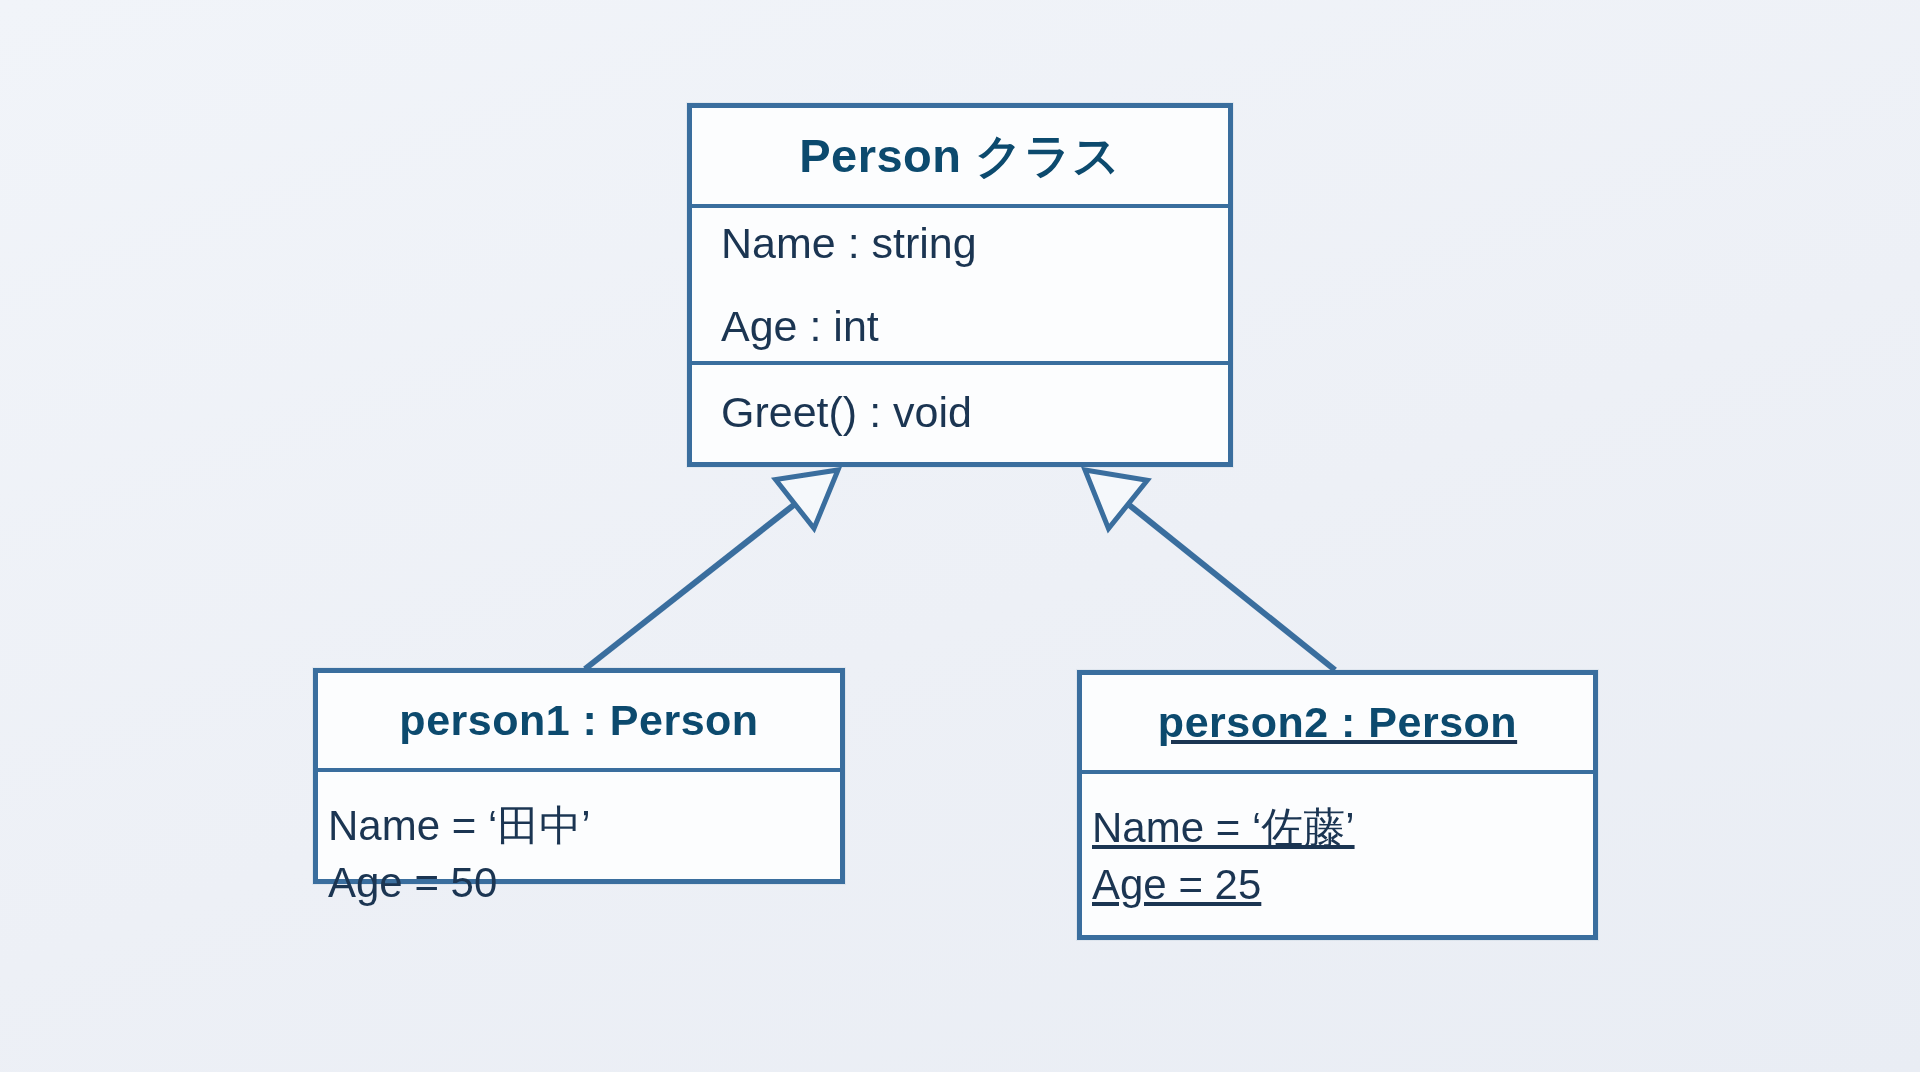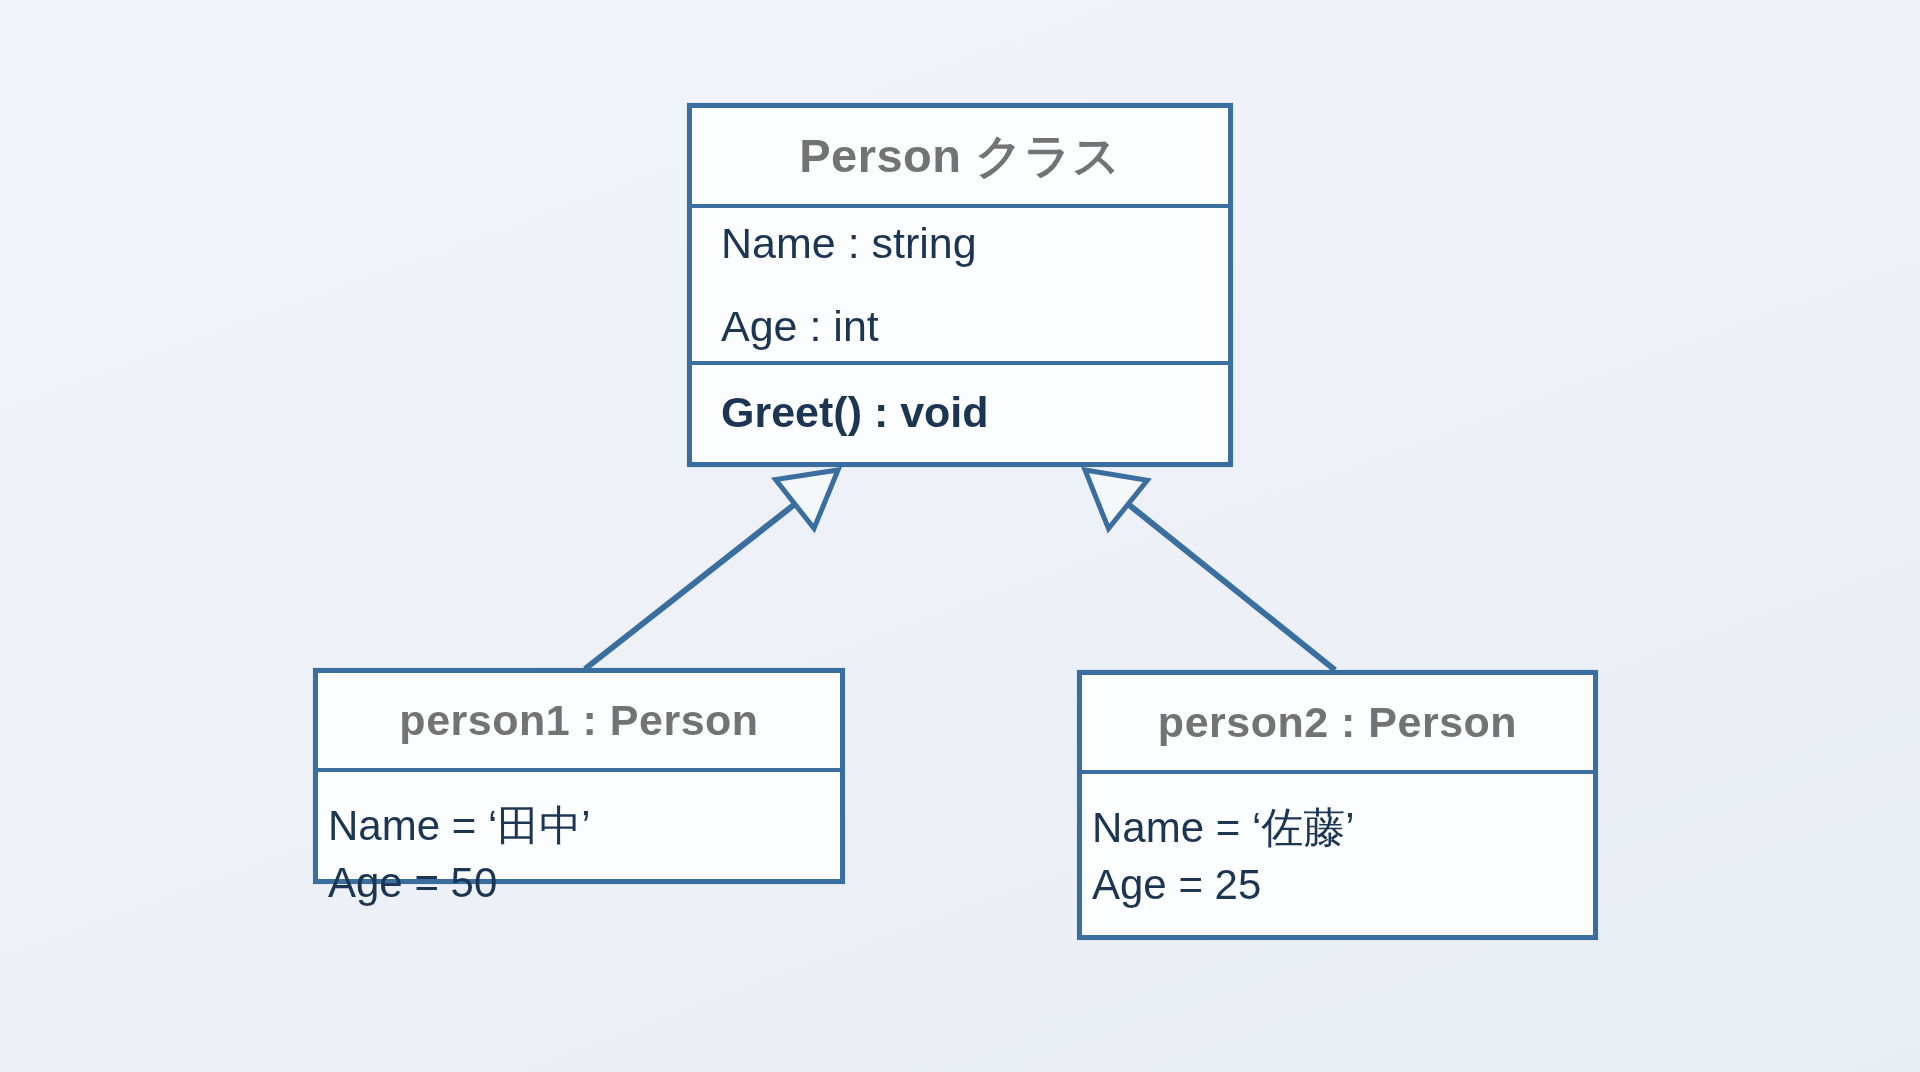"Person クラス" .uml-box .title { color: #737373 -> #0c4a6e }
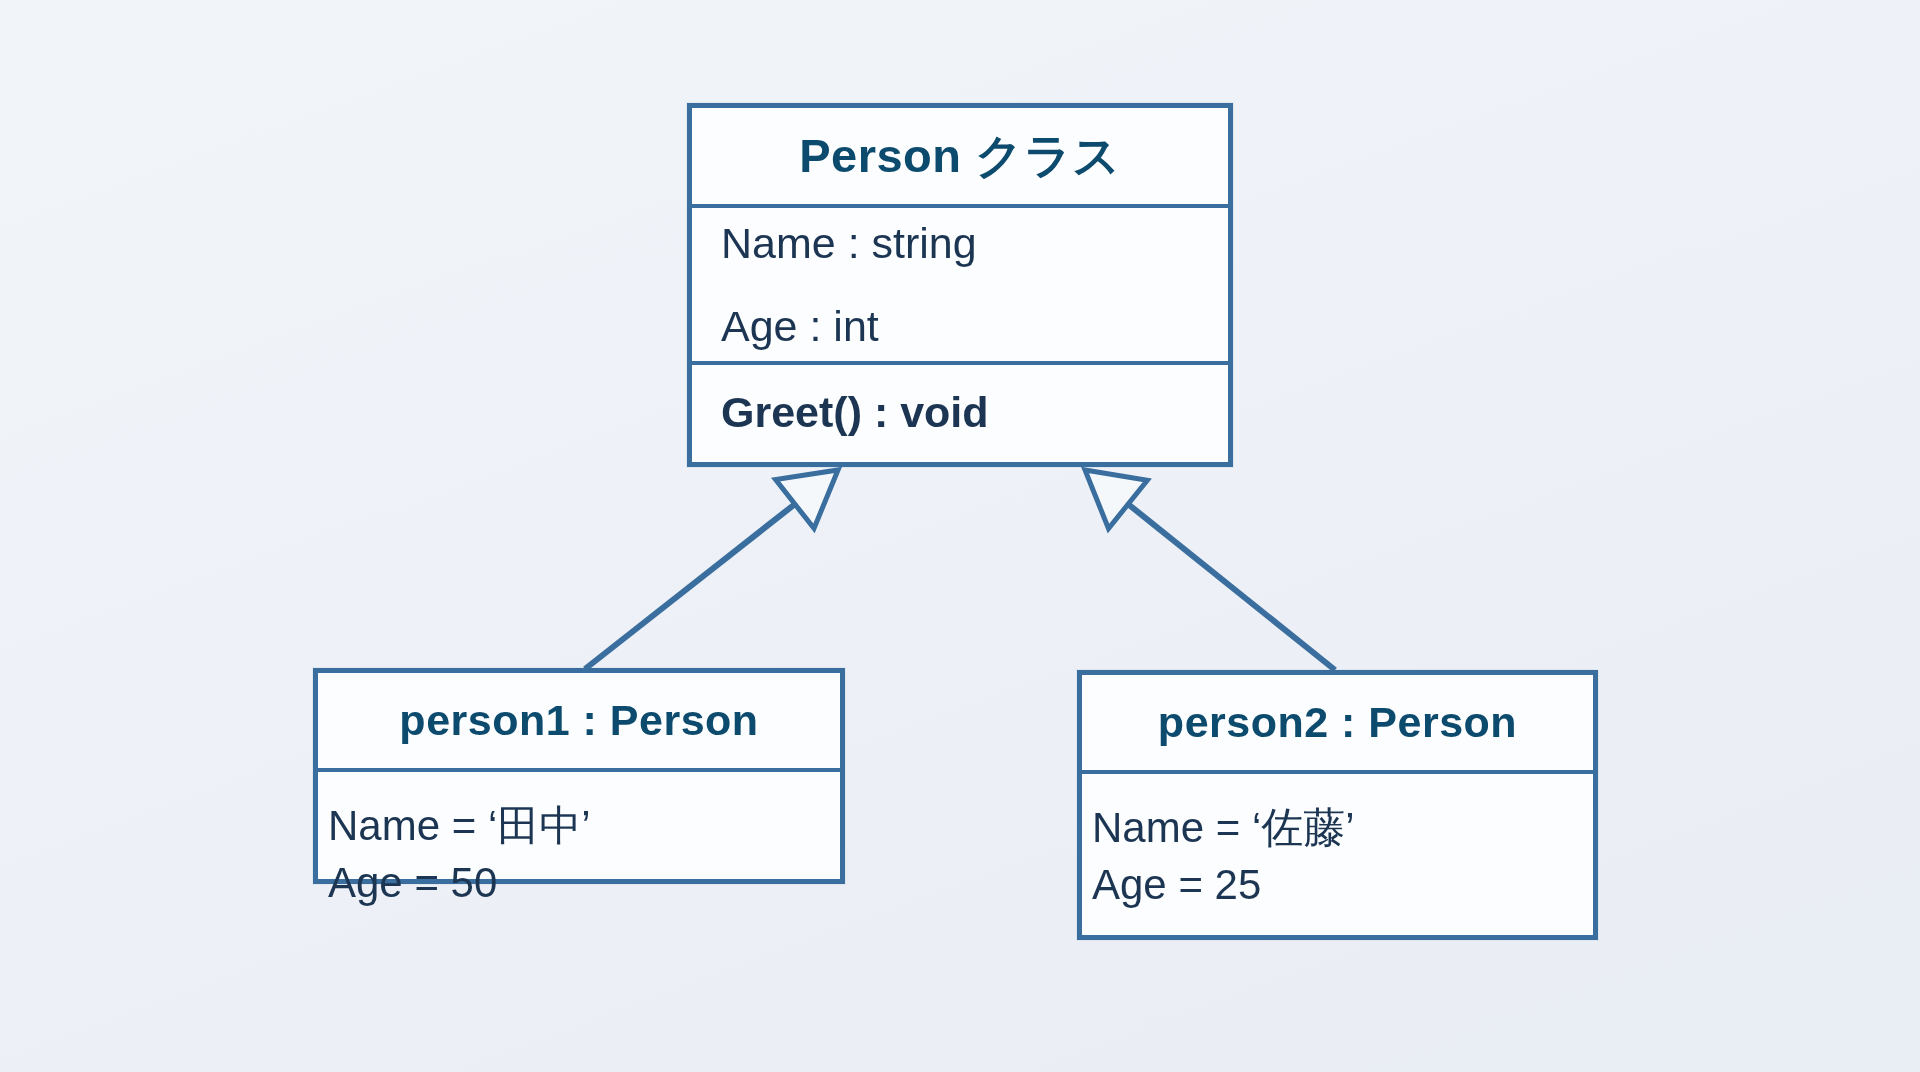"Greet() : void" #class-box .methods { font-weight: bold -> none }
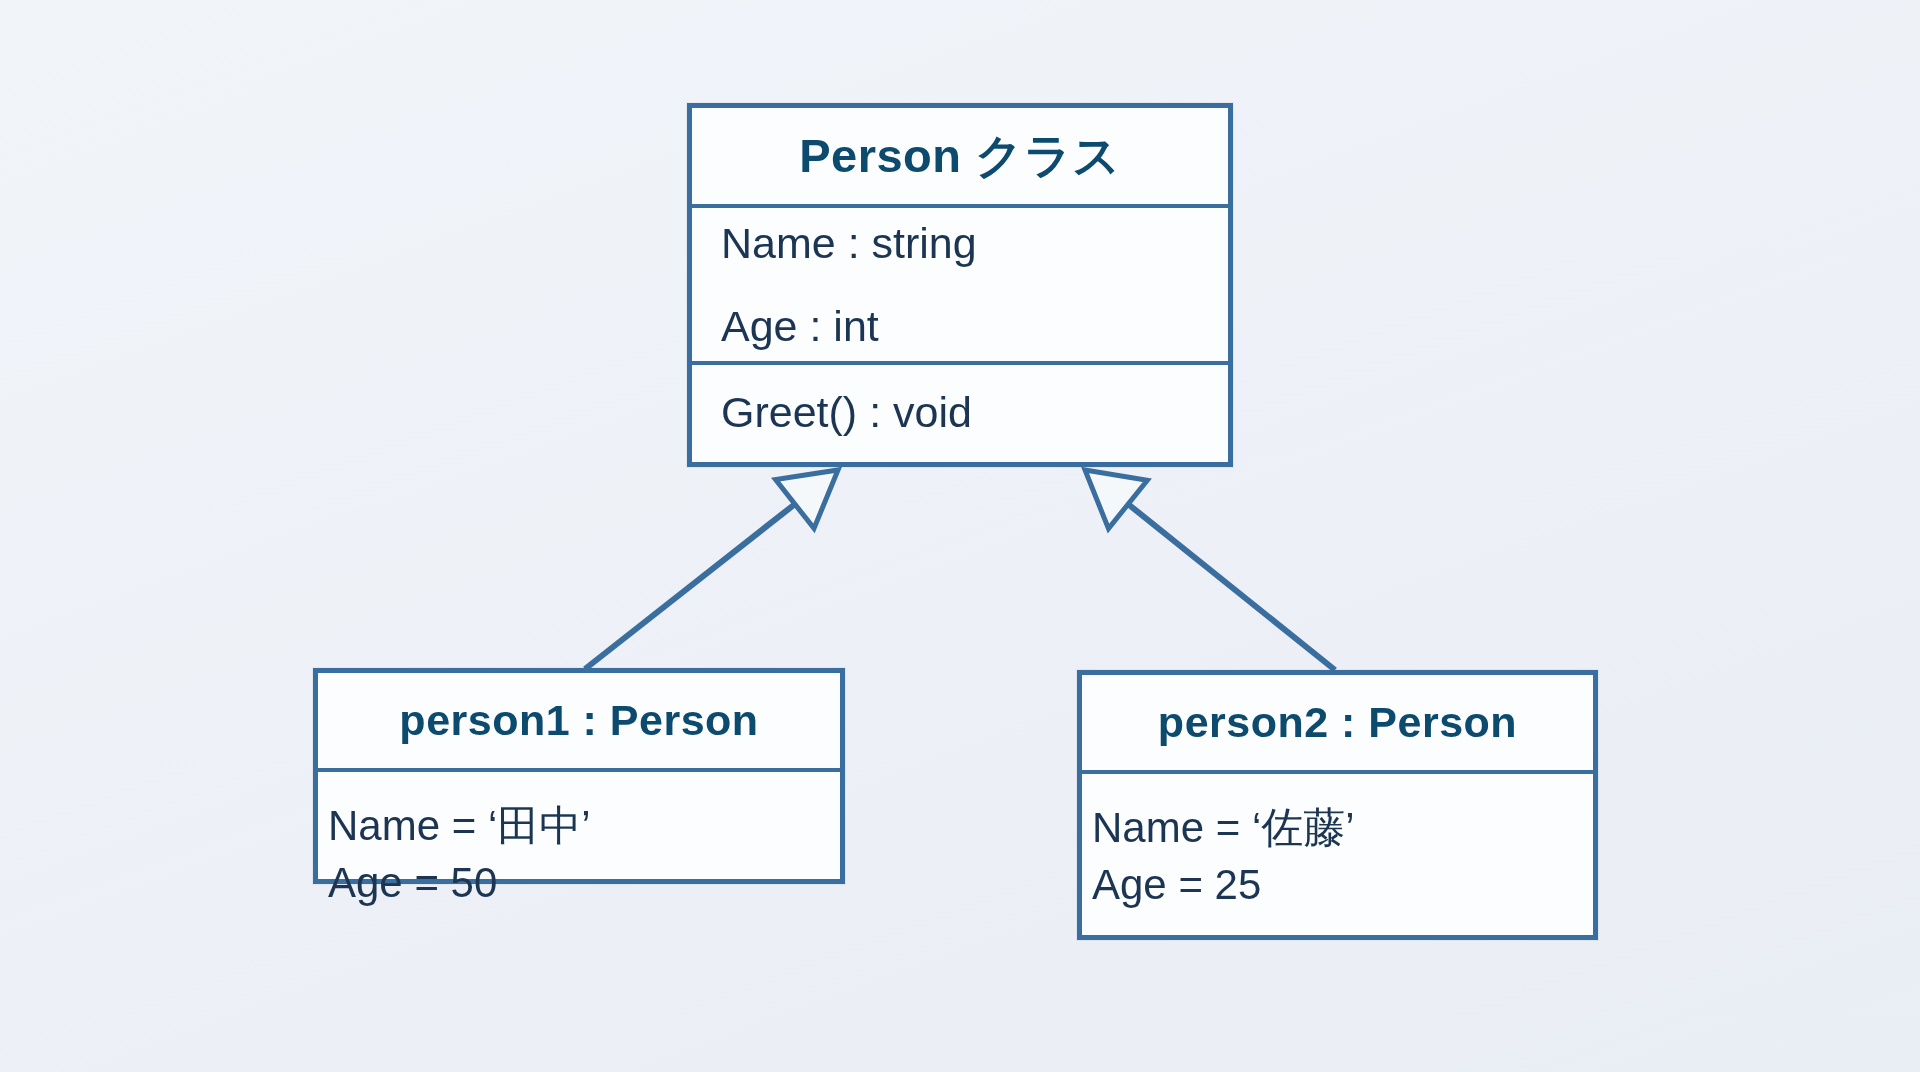"person2 : Person" #instance-box-2 { text-decoration: none -> underline }
